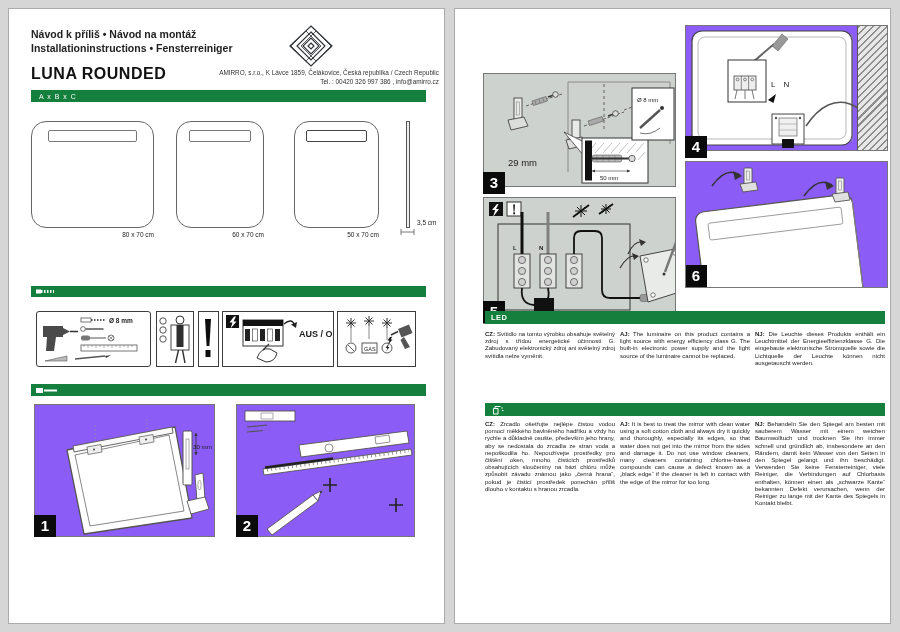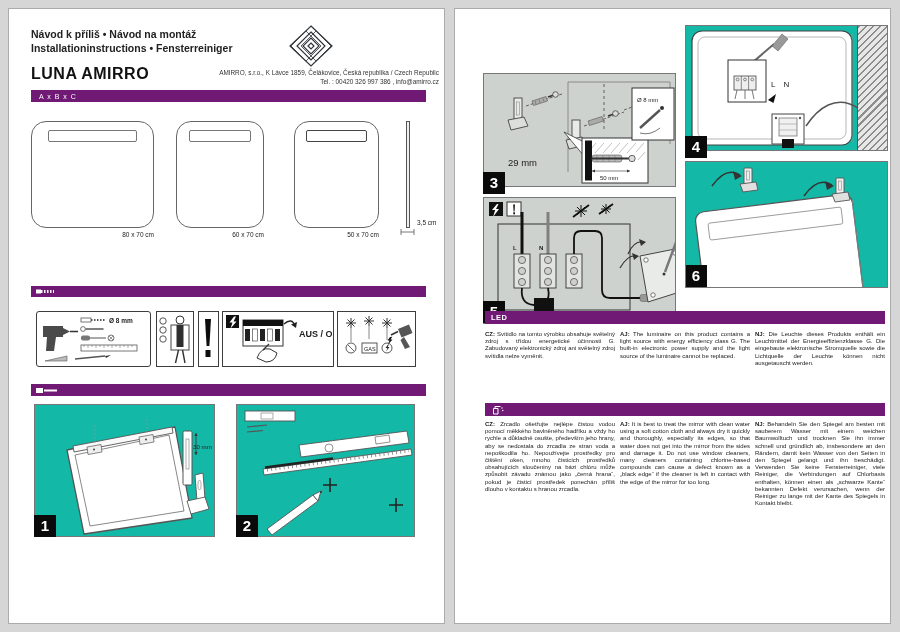"LUNA AMIRRO" div.abs { text: AMIRRO -> ROUNDED }
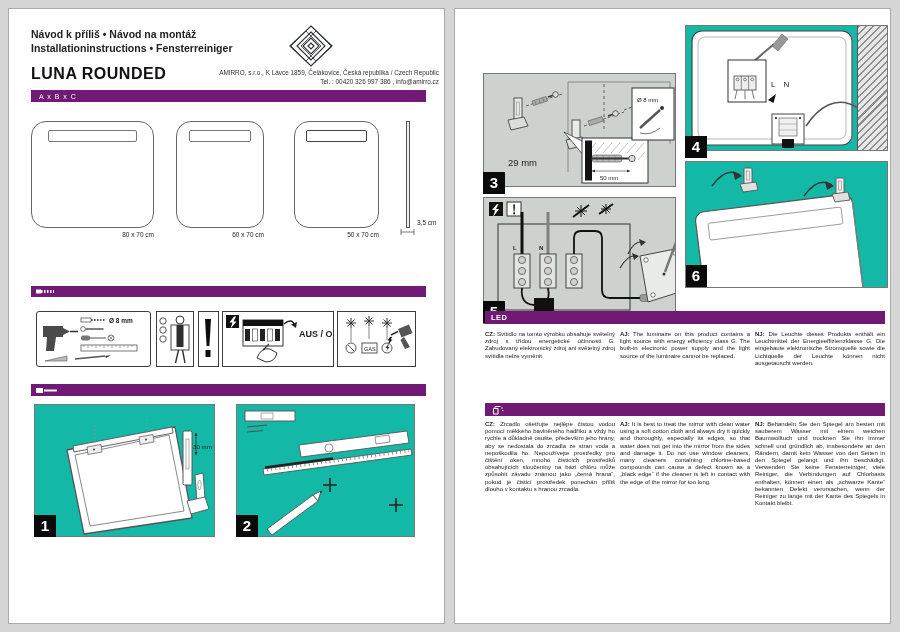"L N" .spanel { background: #14b8a6 -> #8b5cf6 }
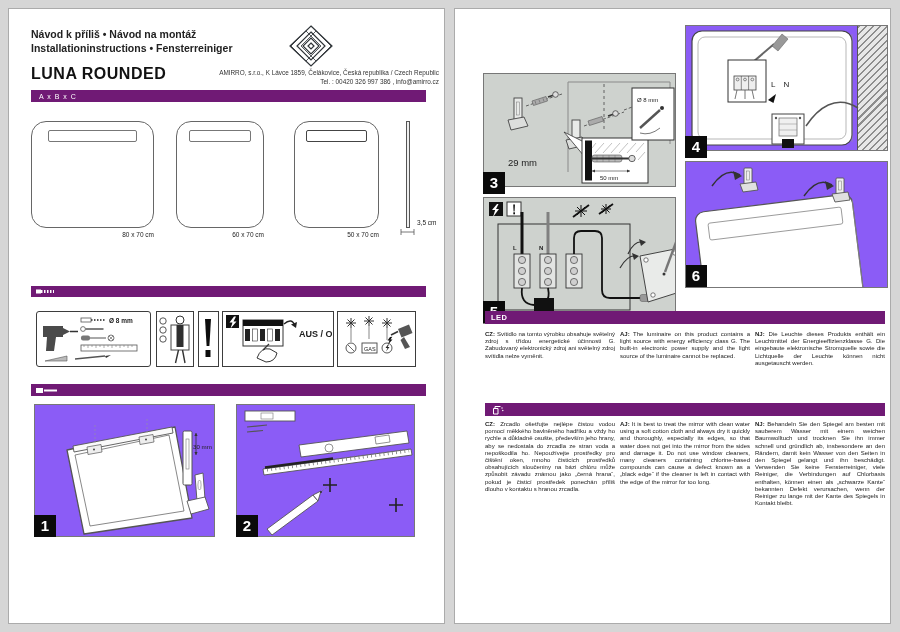"LED" .bar { background: #701a75 -> #15803d }
